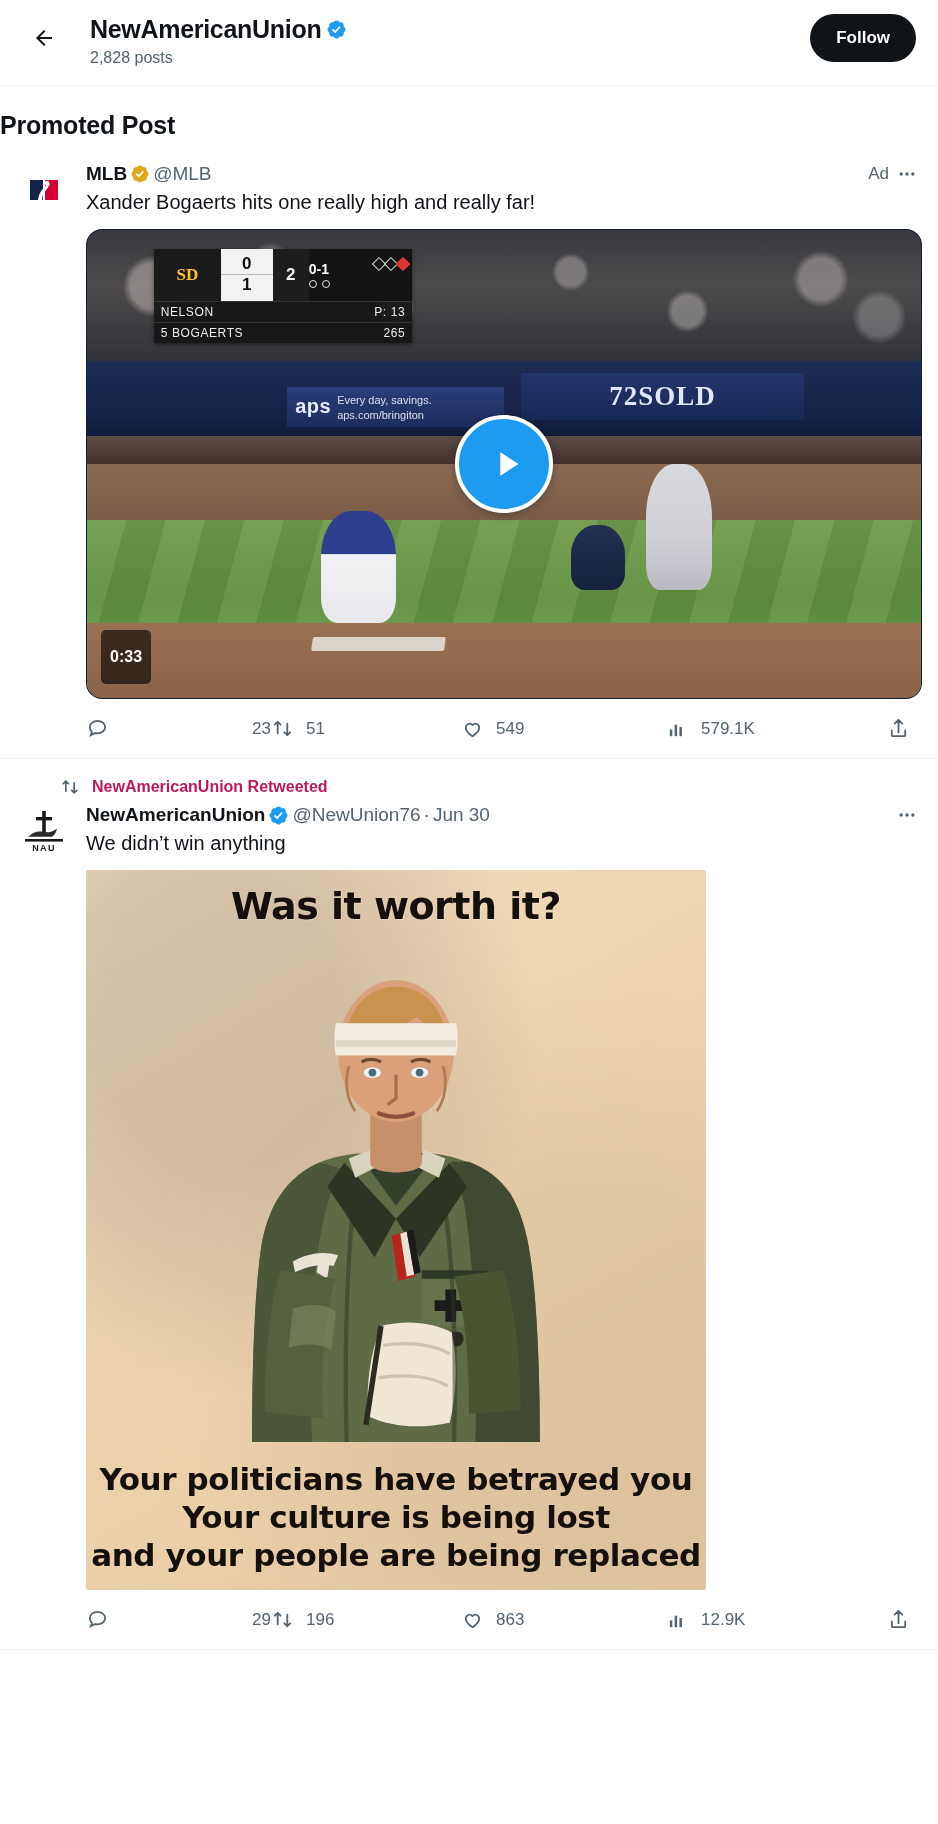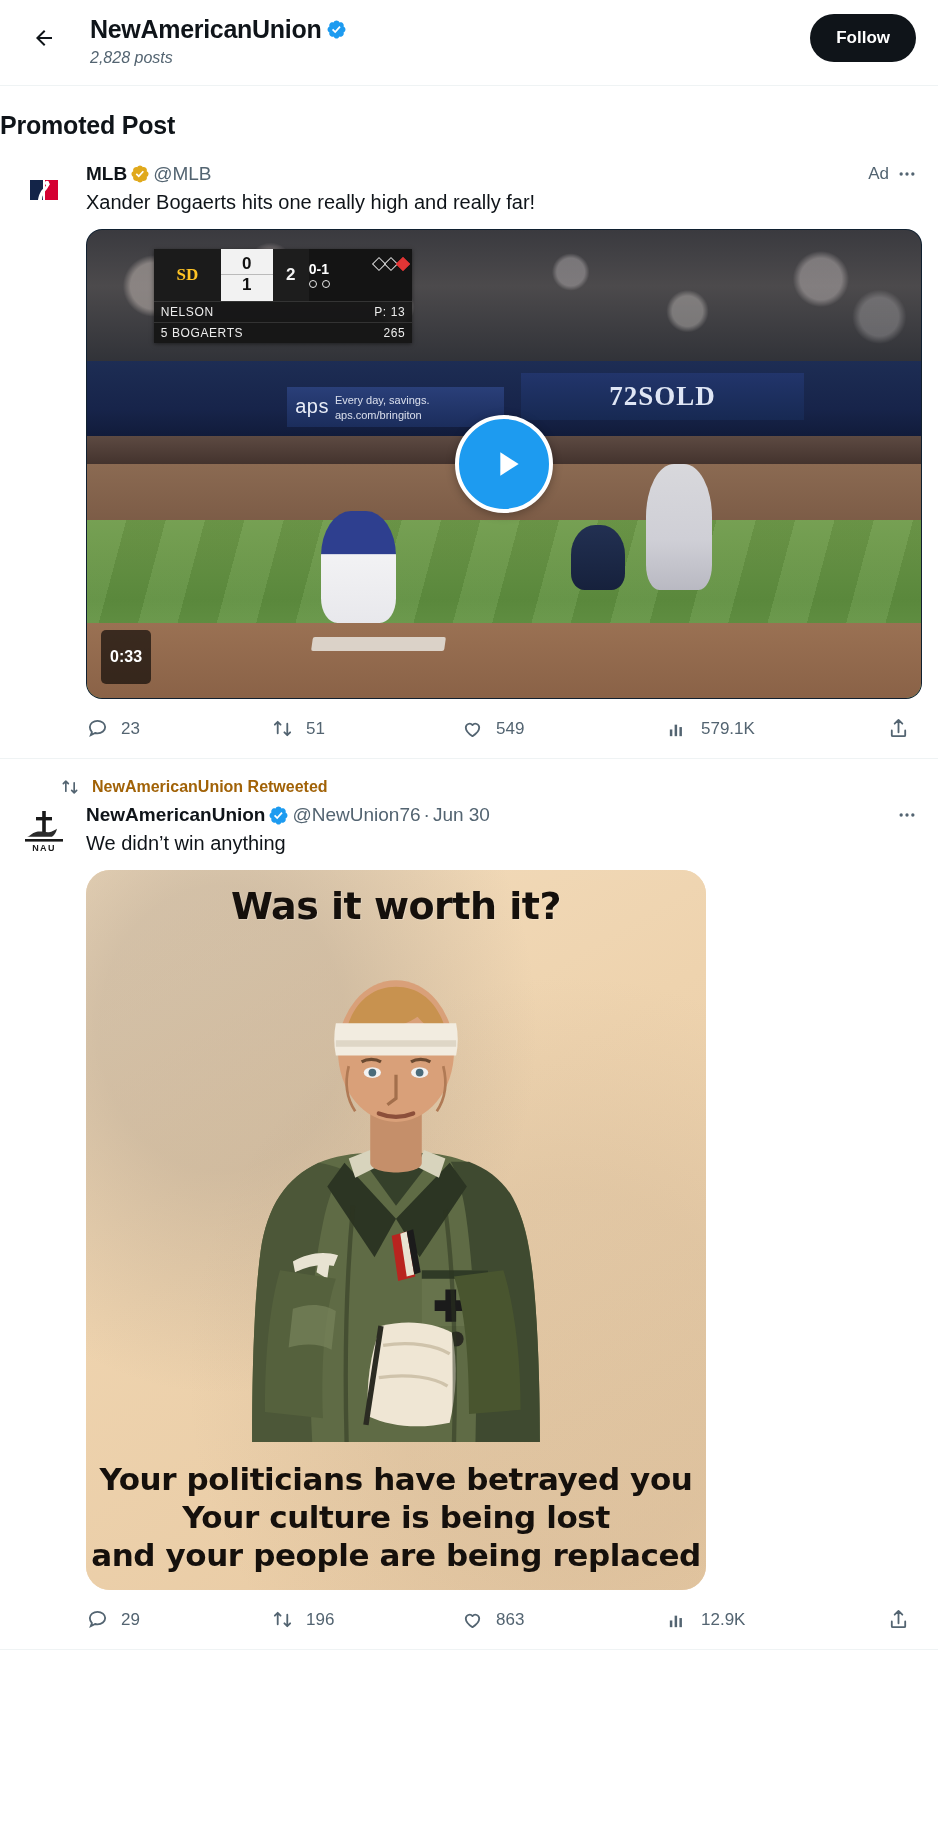"2,828 posts" .header-sub { font-style: italic -> none }
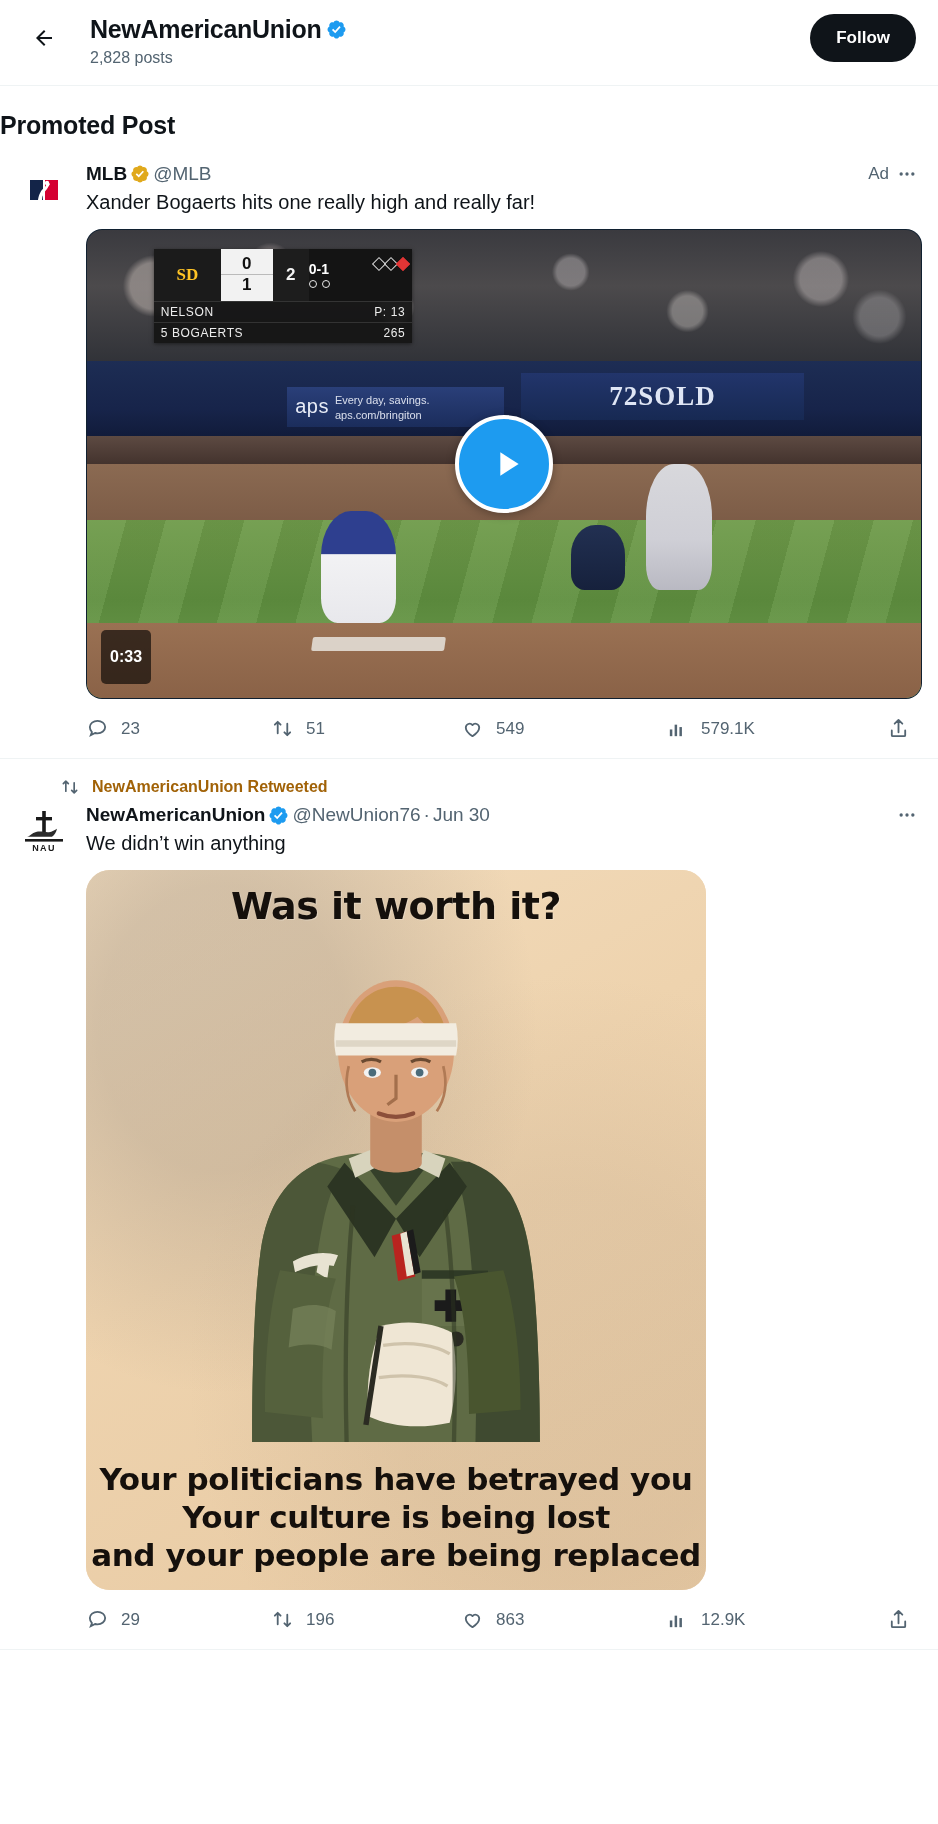"aps" .aps-word { font-weight: normal -> bold }
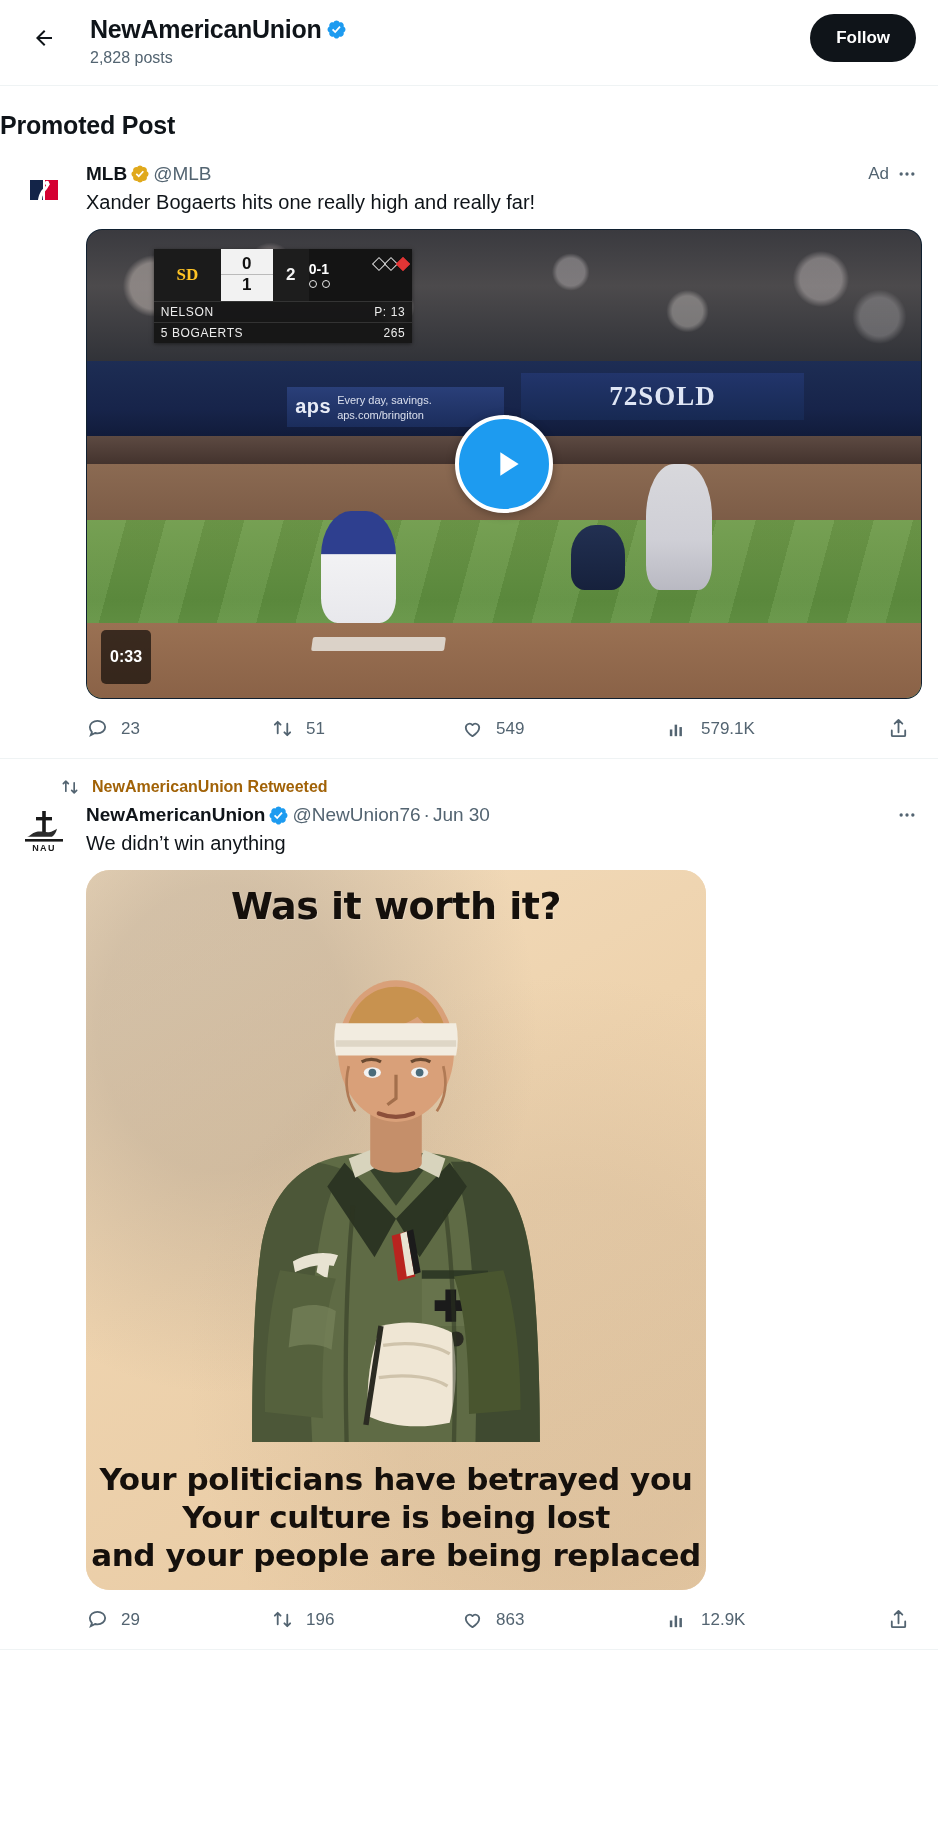"23" .act-reply { justify-content: none -> space-between }
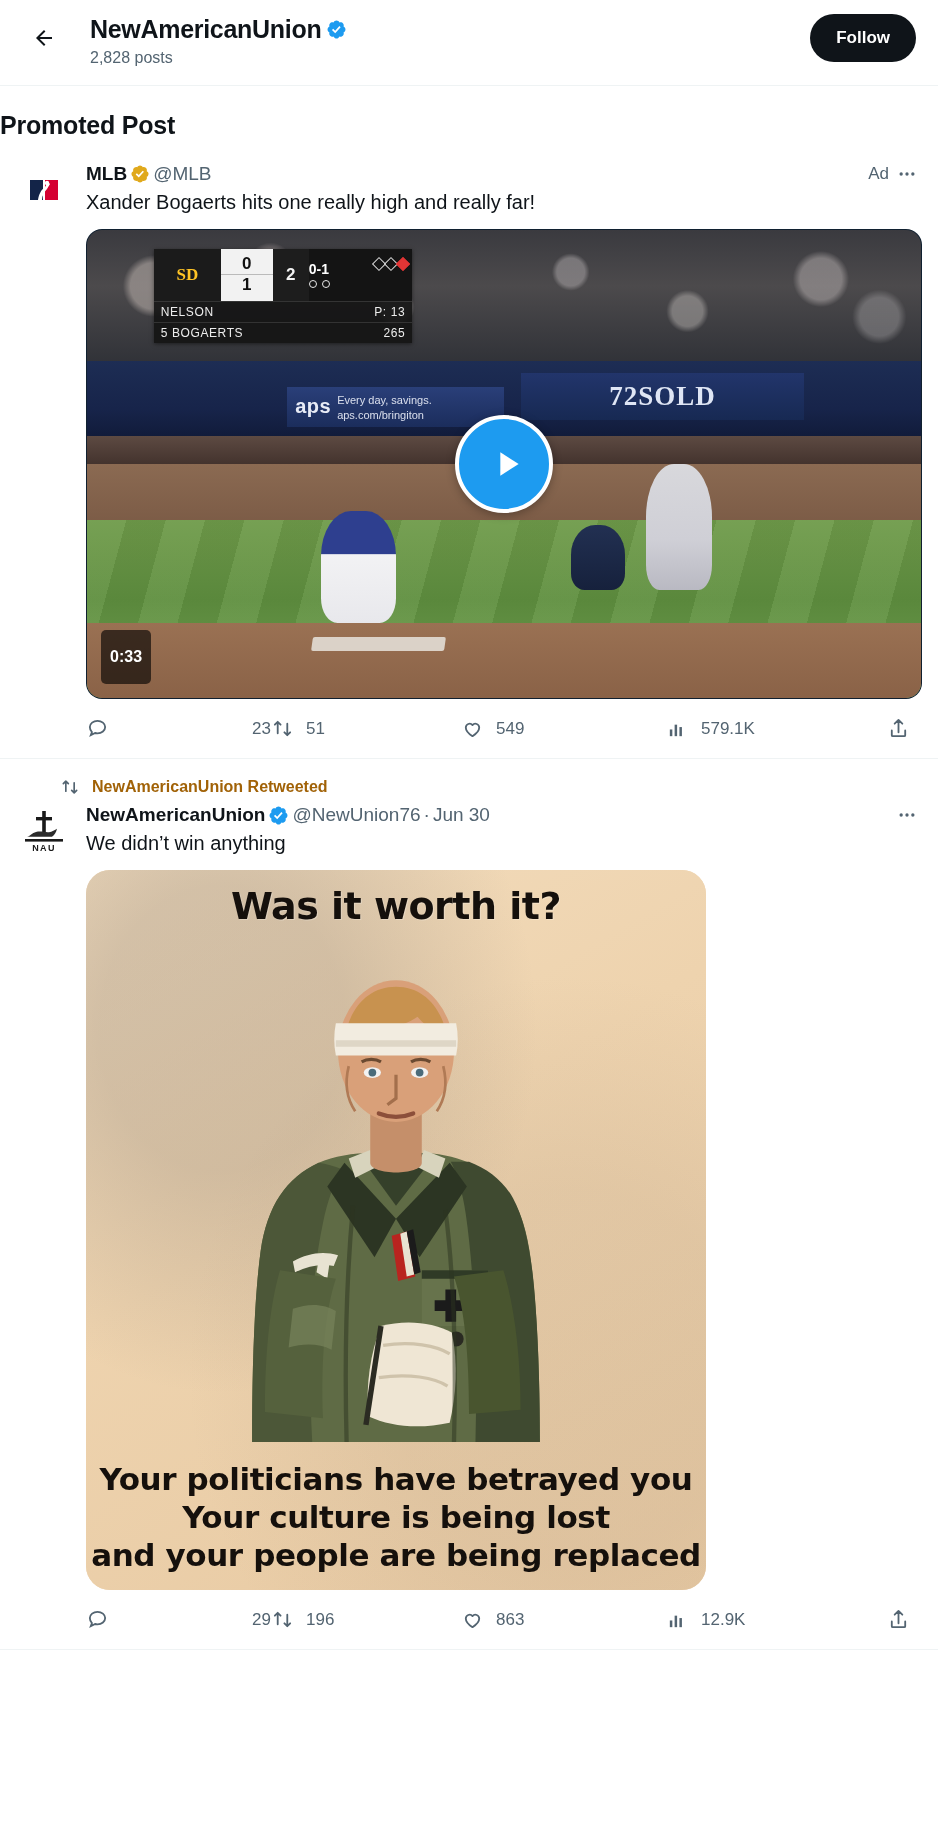"NewAmericanUnion Retweeted" .retweet-ctx { color: #a16207 -> #be185d }
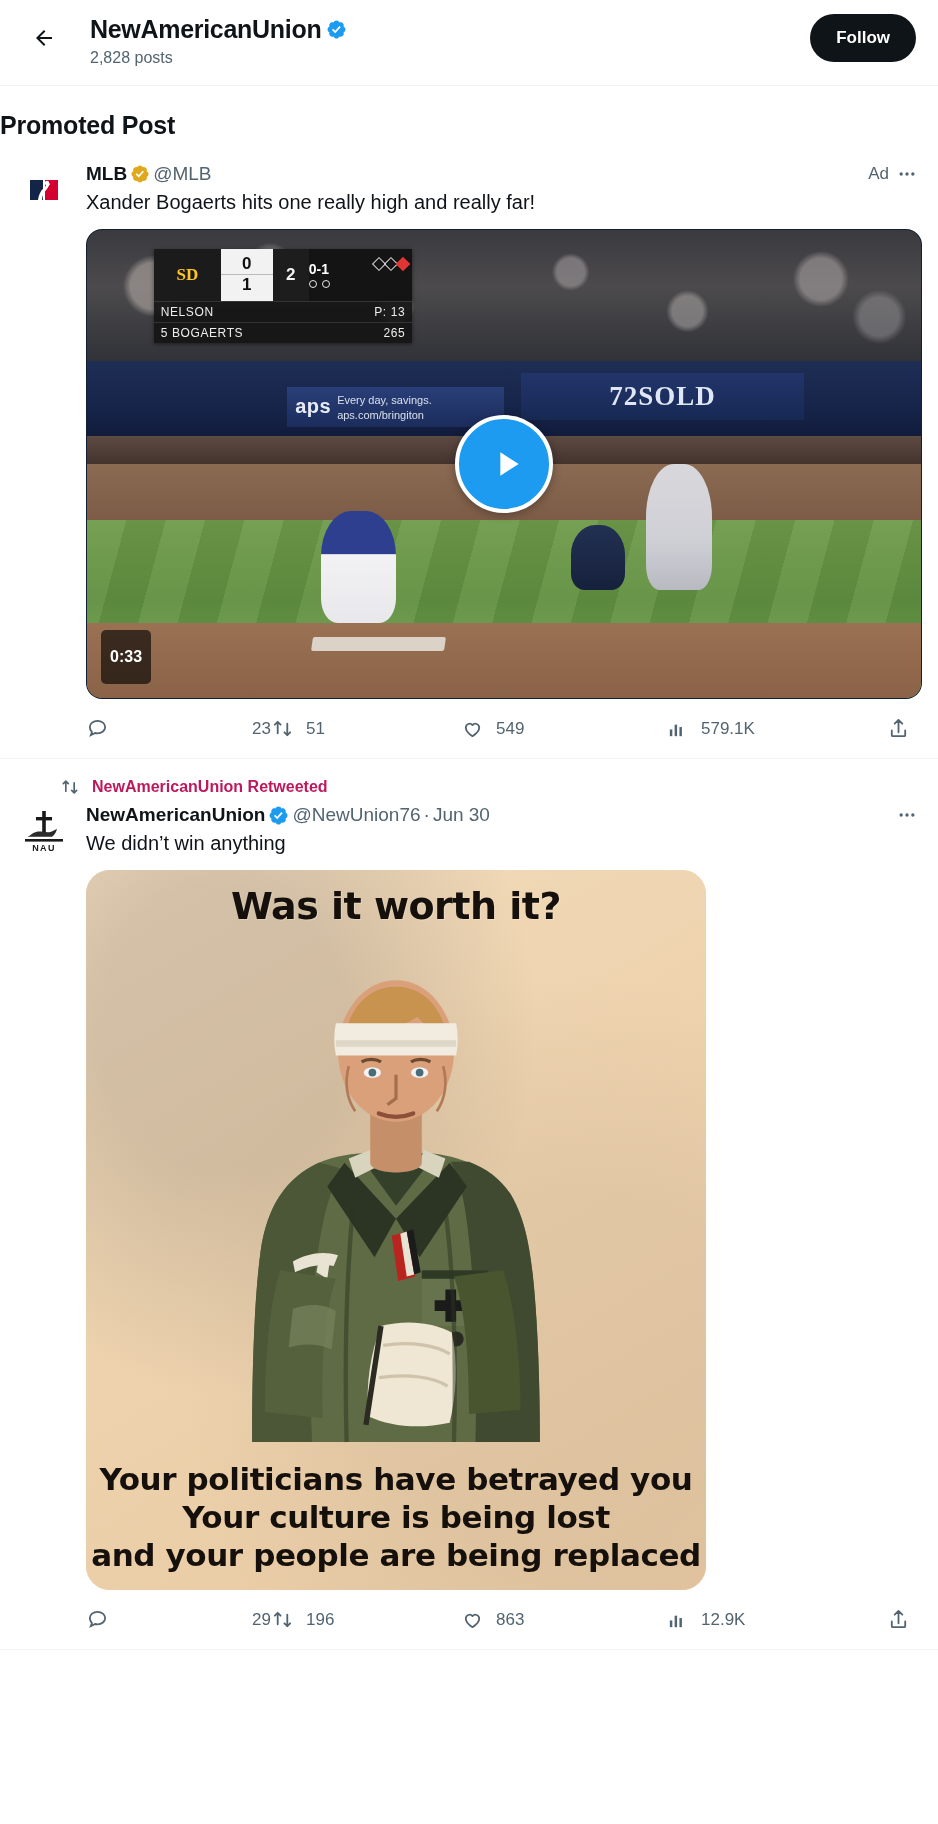"Was it worth it?" .meme-card { border-radius: 24px -> 3px }
